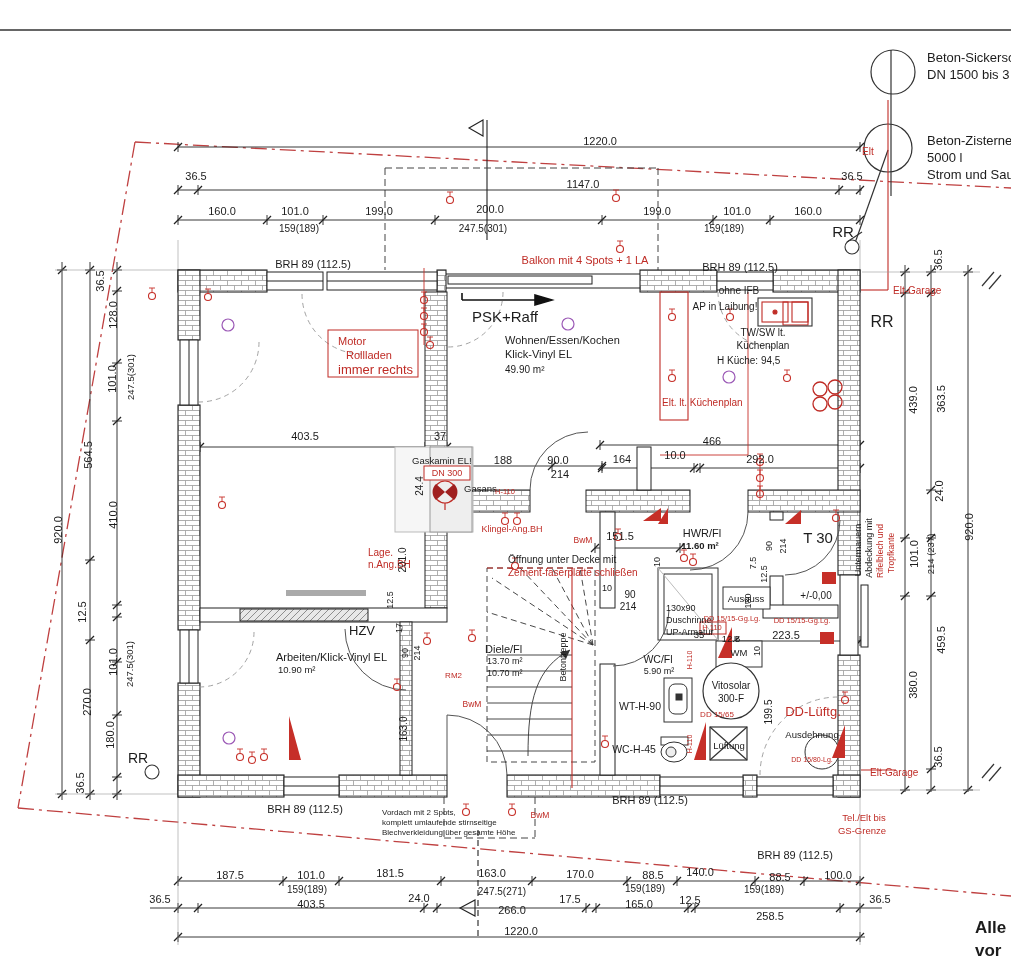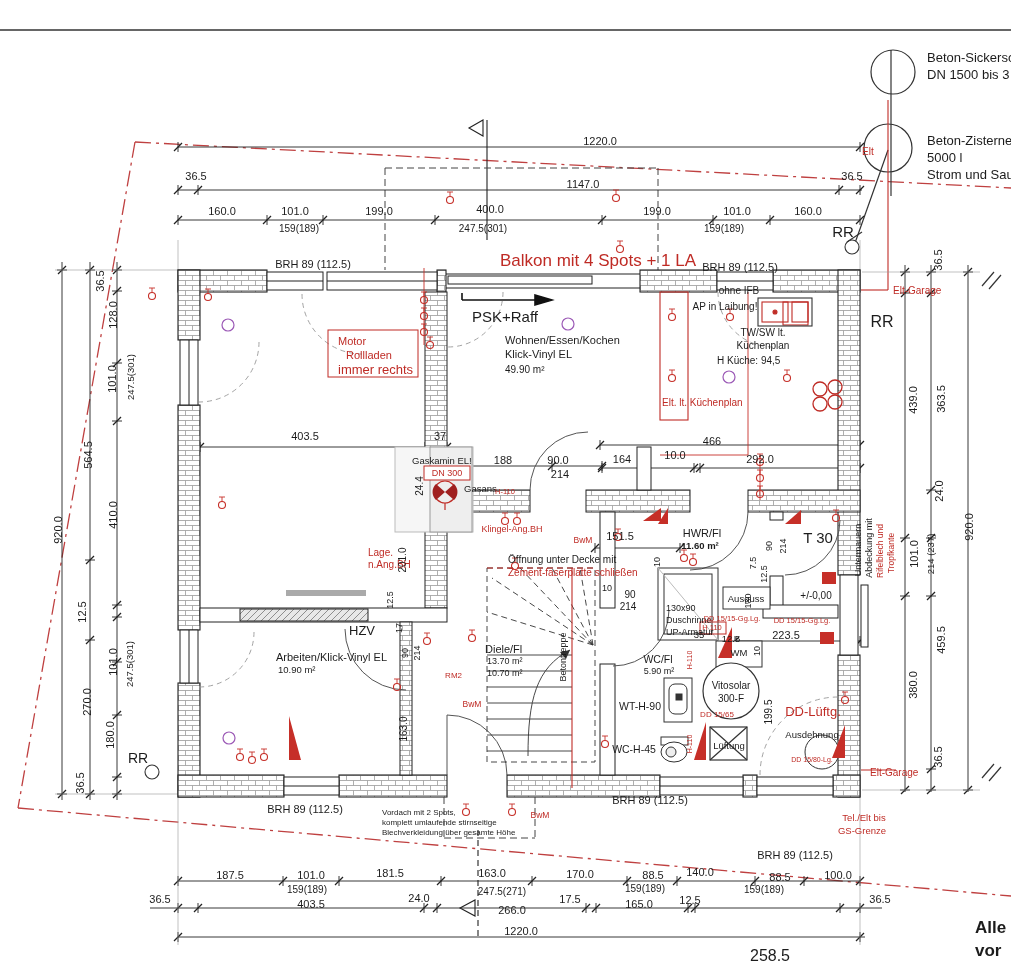"400.0" span.lb { text: 400.0 -> 200.0 }
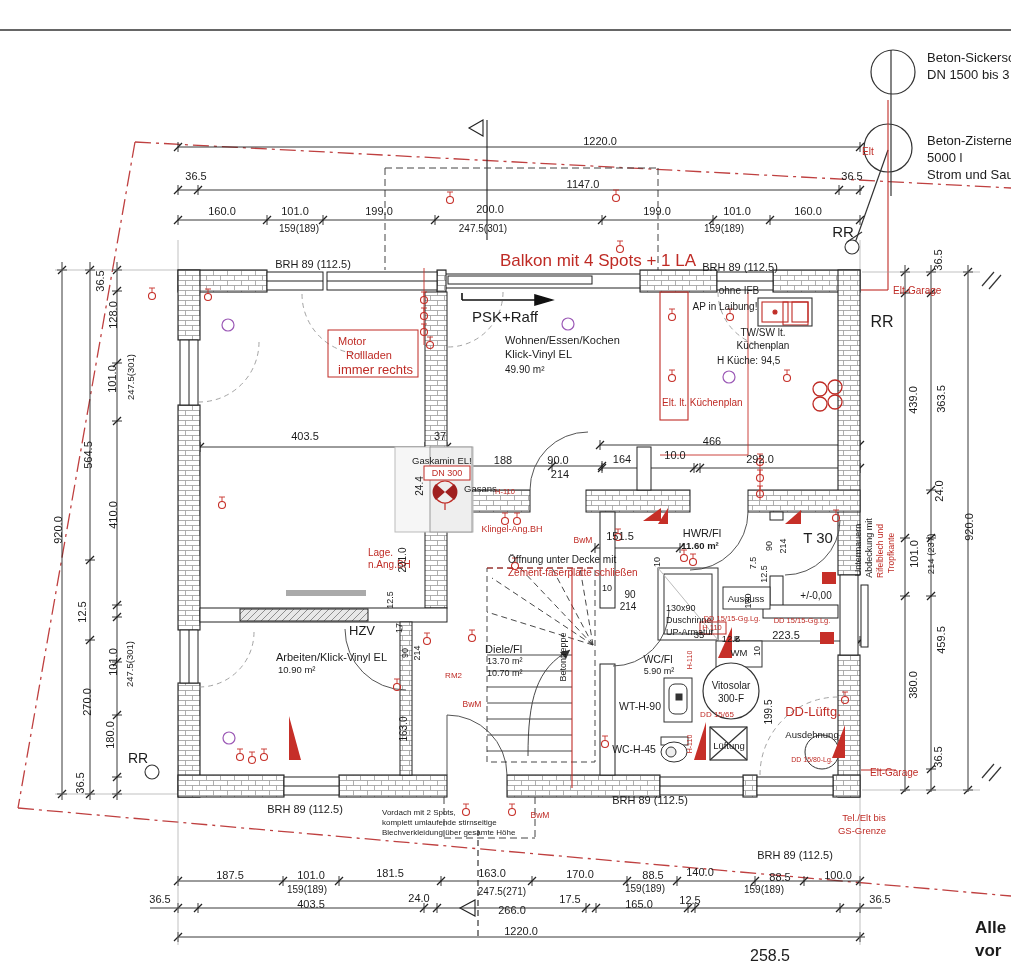"Balkon mit 4 Spots +" span.lb { font-size: 17px -> 11px; margin-left: 13px -> none }
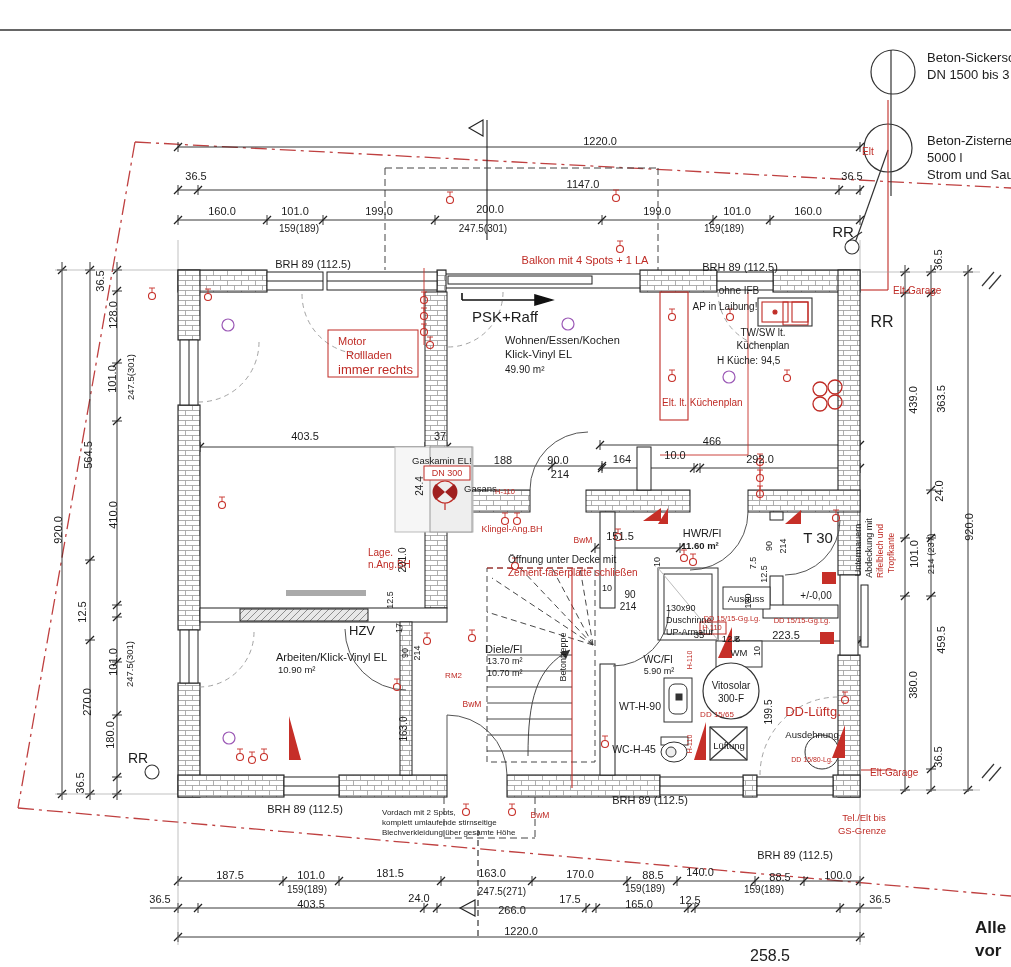"258.5" span.lb { font-size: 16px -> 11px; top: 956px -> 916px }
